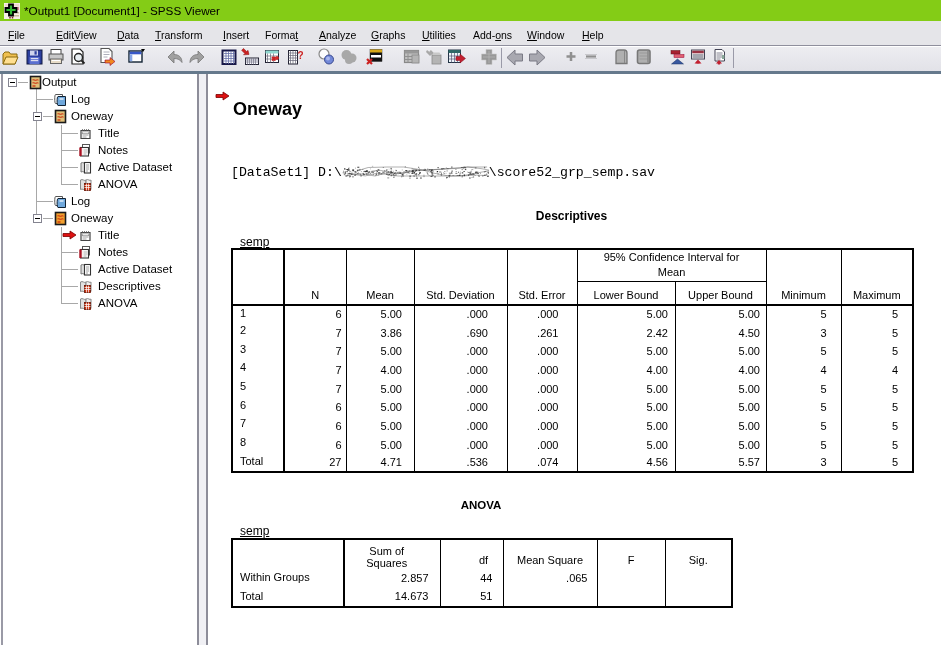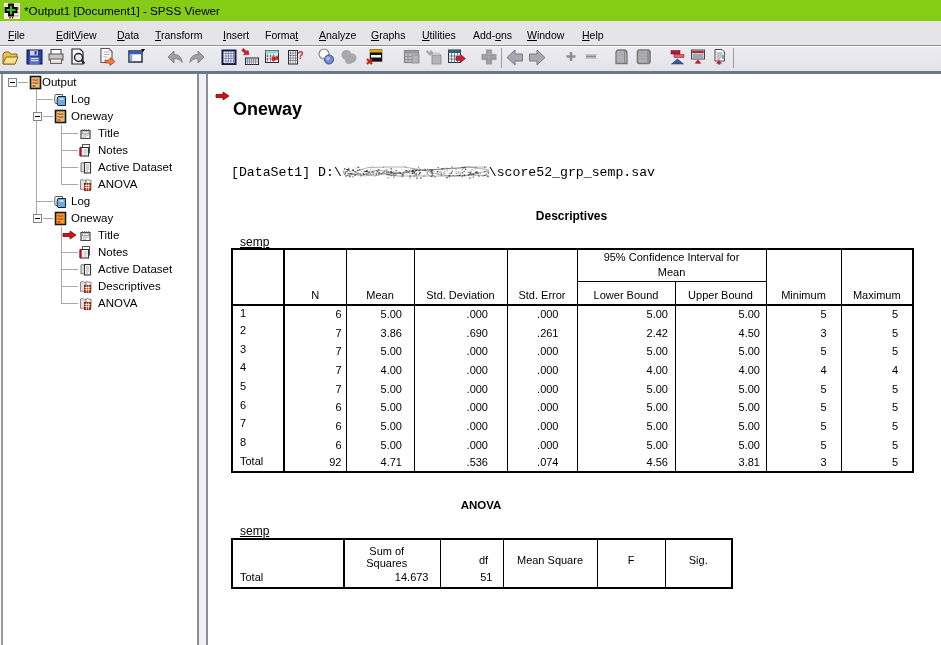"92" td.num { text: 92 -> 27 }
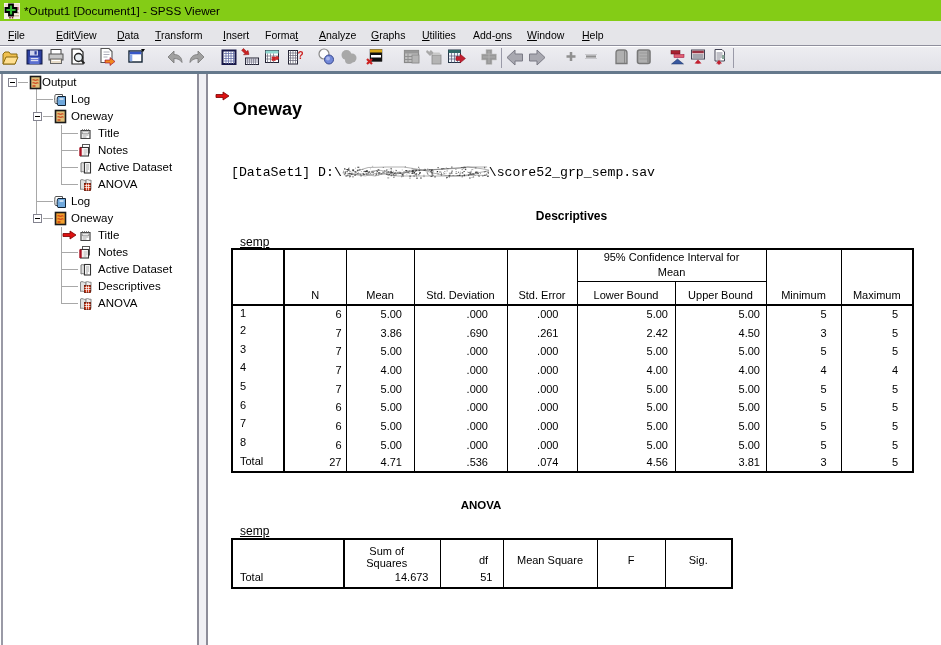"3.81" td.num { text: 3.81 -> 5.57 }
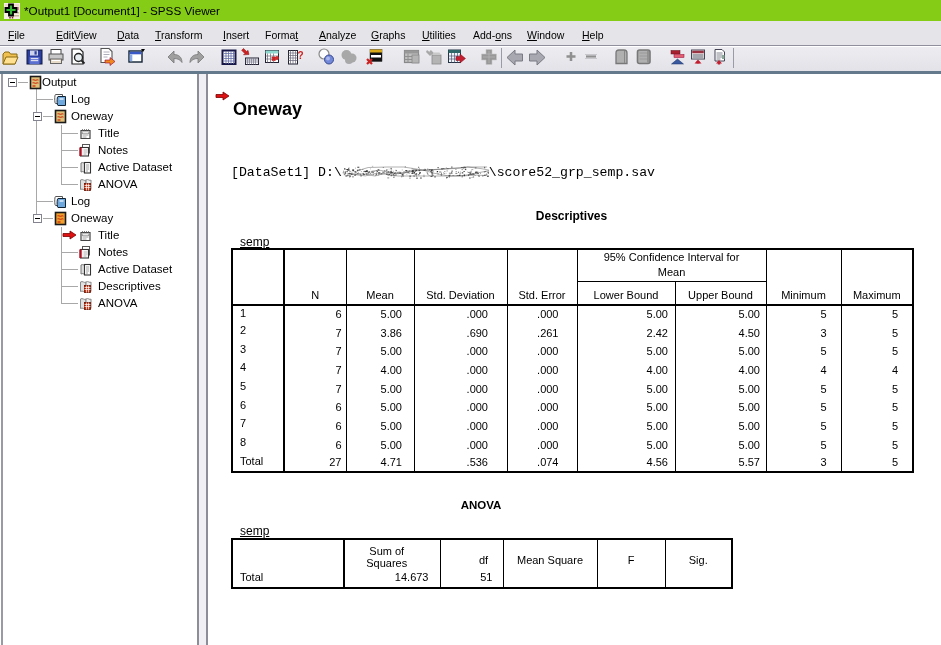"Within Groups" tr.body { html: none -> <tr> <td>Within Groups</td> <td>2.857</td> <td>44</td> <td>.065</td> <td></td> <td></td> </tr> }
